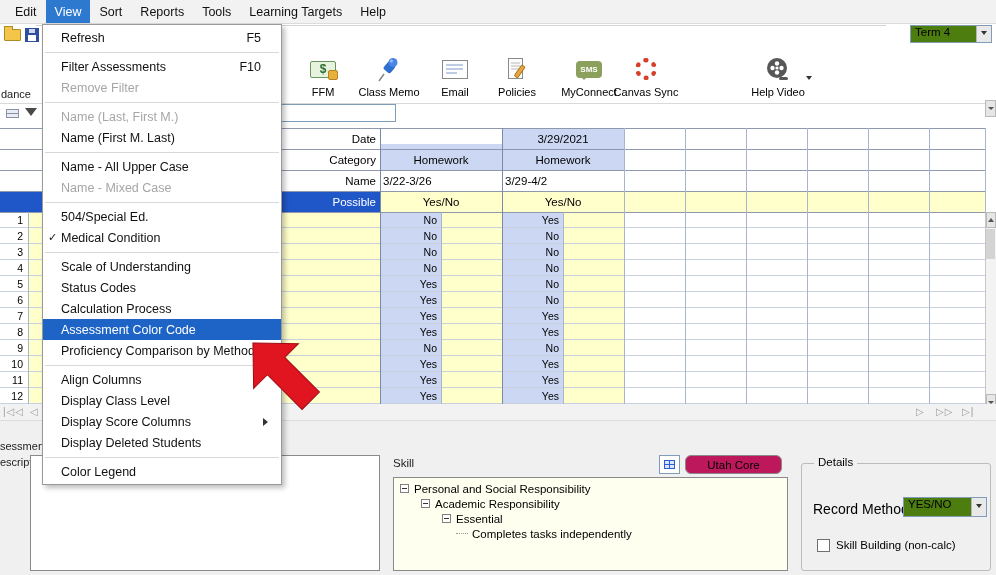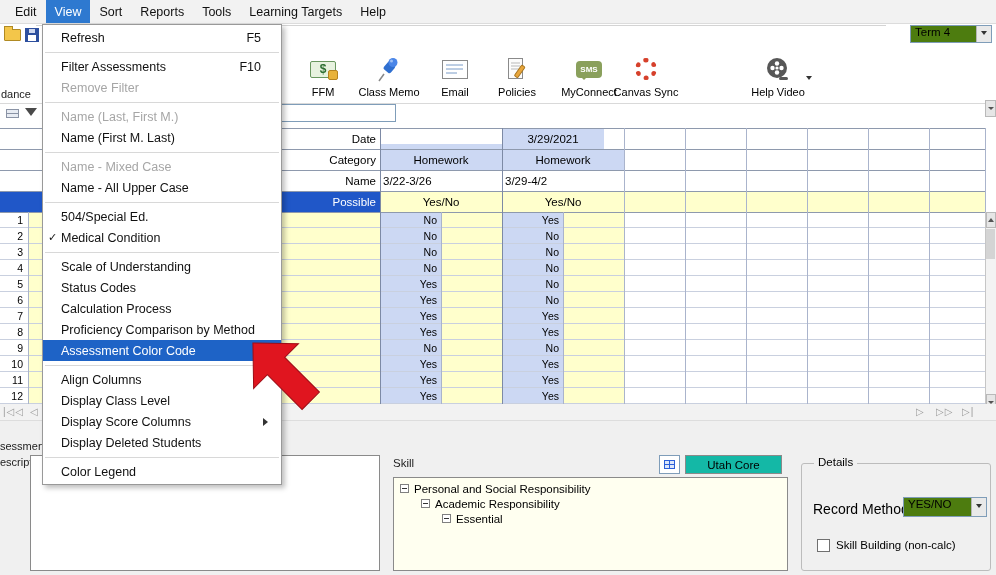"3/29/2021" div.abs { width: 102px -> 122px }
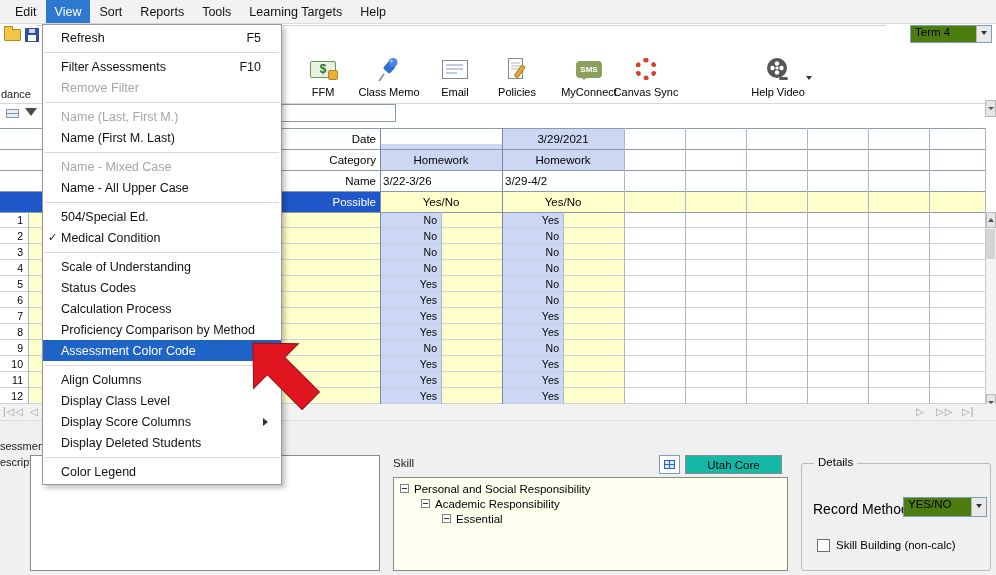"Name - Mixed Case" div.vitem { order: before "Name - All Upper Case" -> after "Name - All Upper Case" }
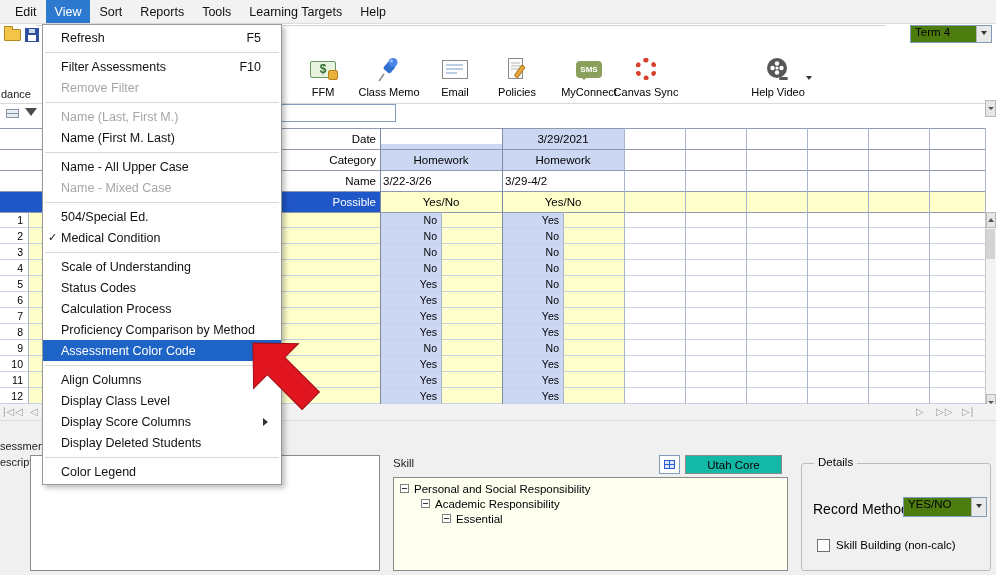"Proficiency Comparison by Method" div.vitem { order: before "Assessment Color Code" -> after "Assessment Color Code" }
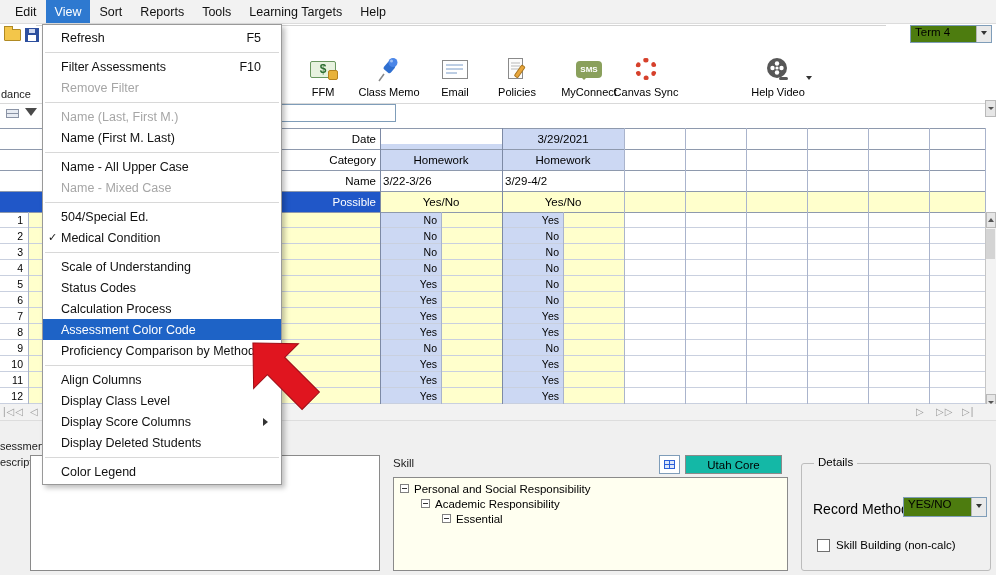"Utah Core" .btn { background: #14b8a6 -> #be185d; border-radius: 0 -> 6px }
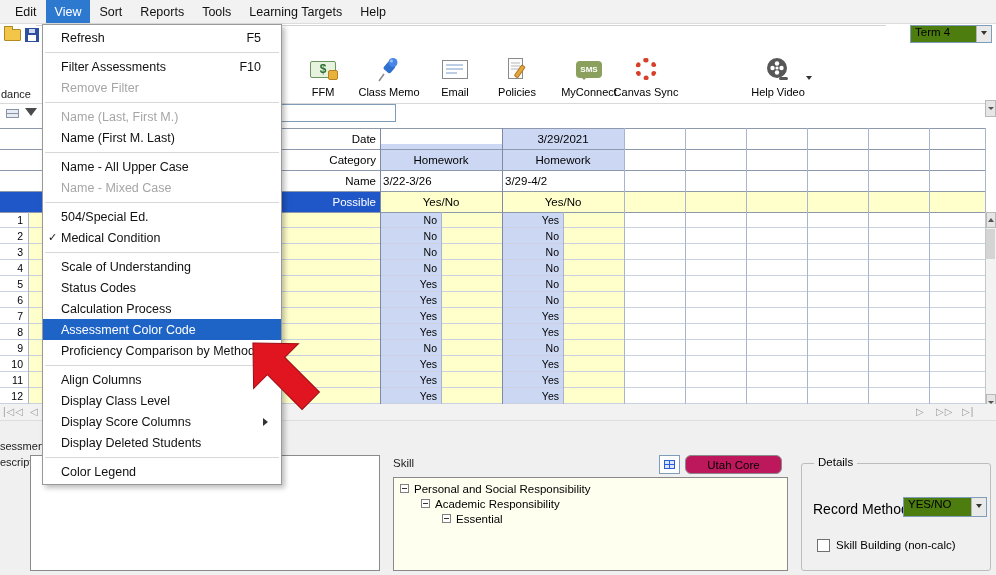"Completes tasks independently" div.trow { html: none -> <div> <span></span> <span>Completes tasks independently</span> </div> }
